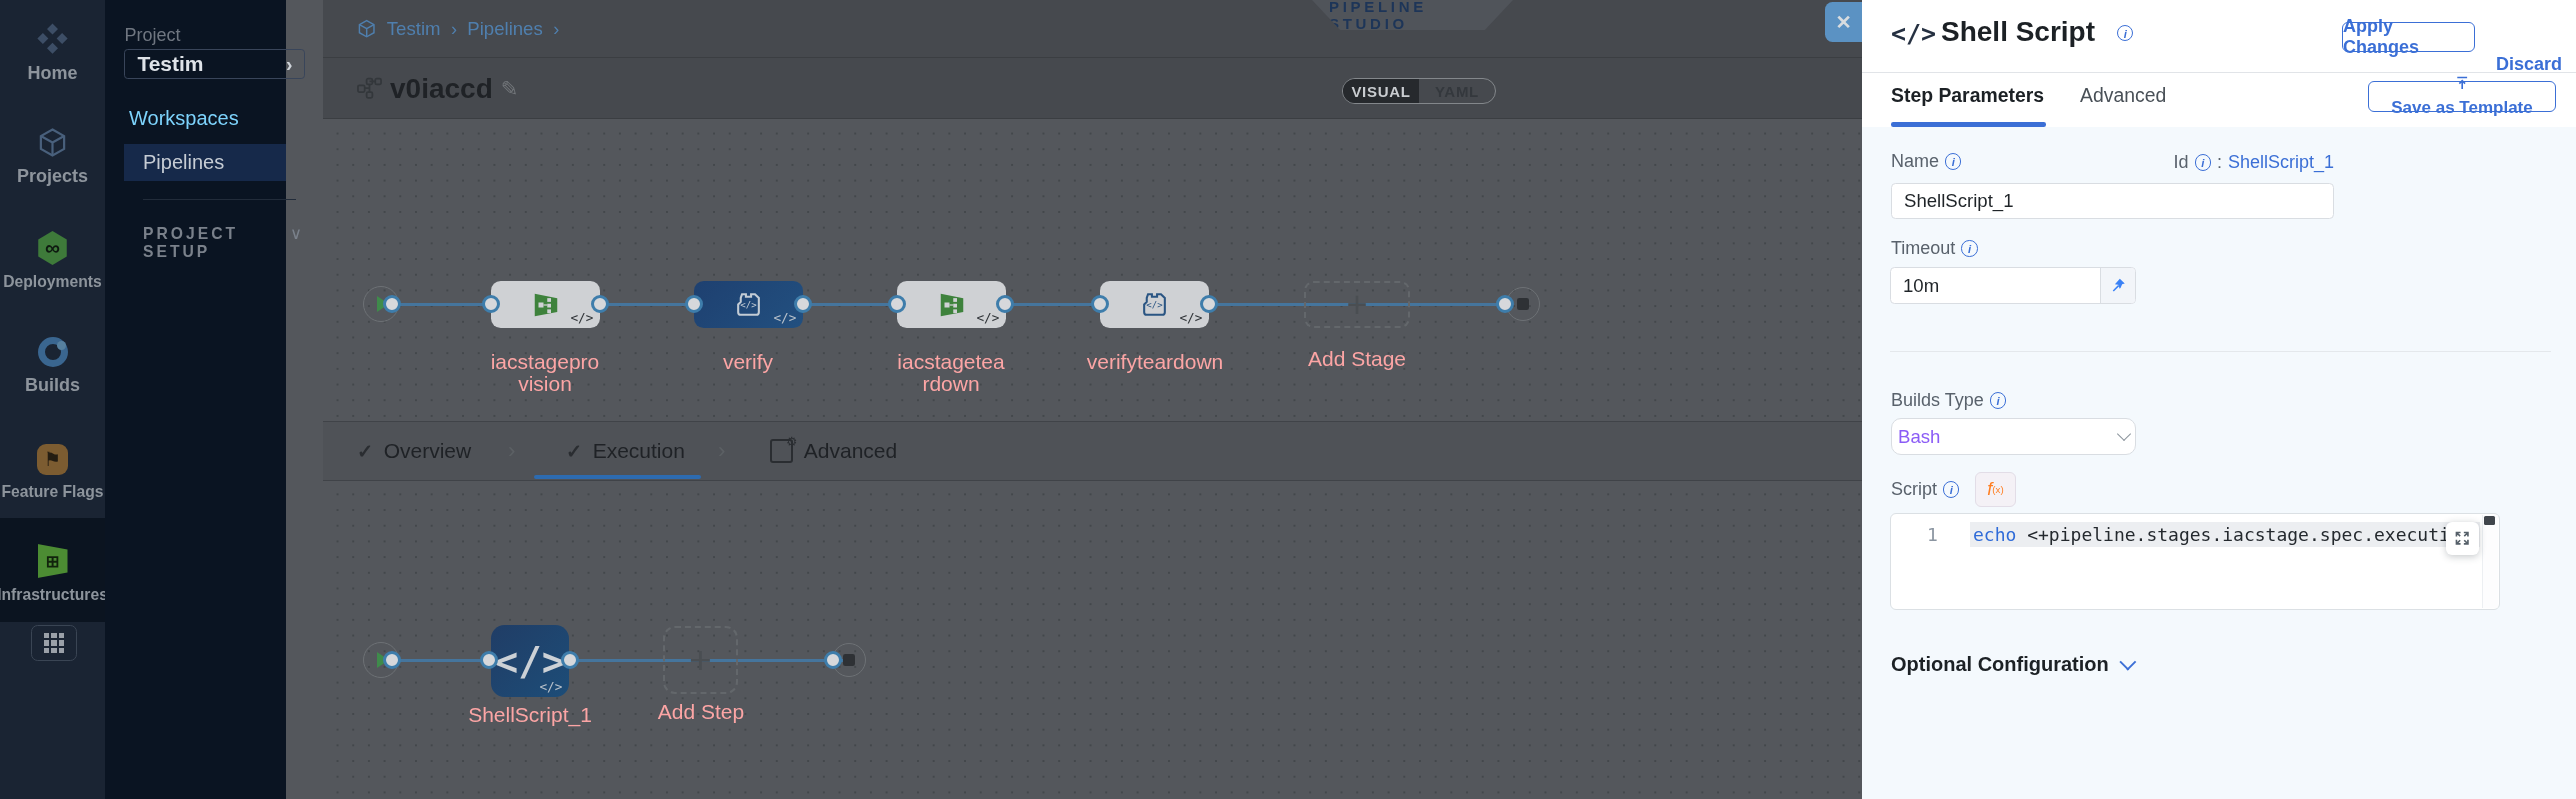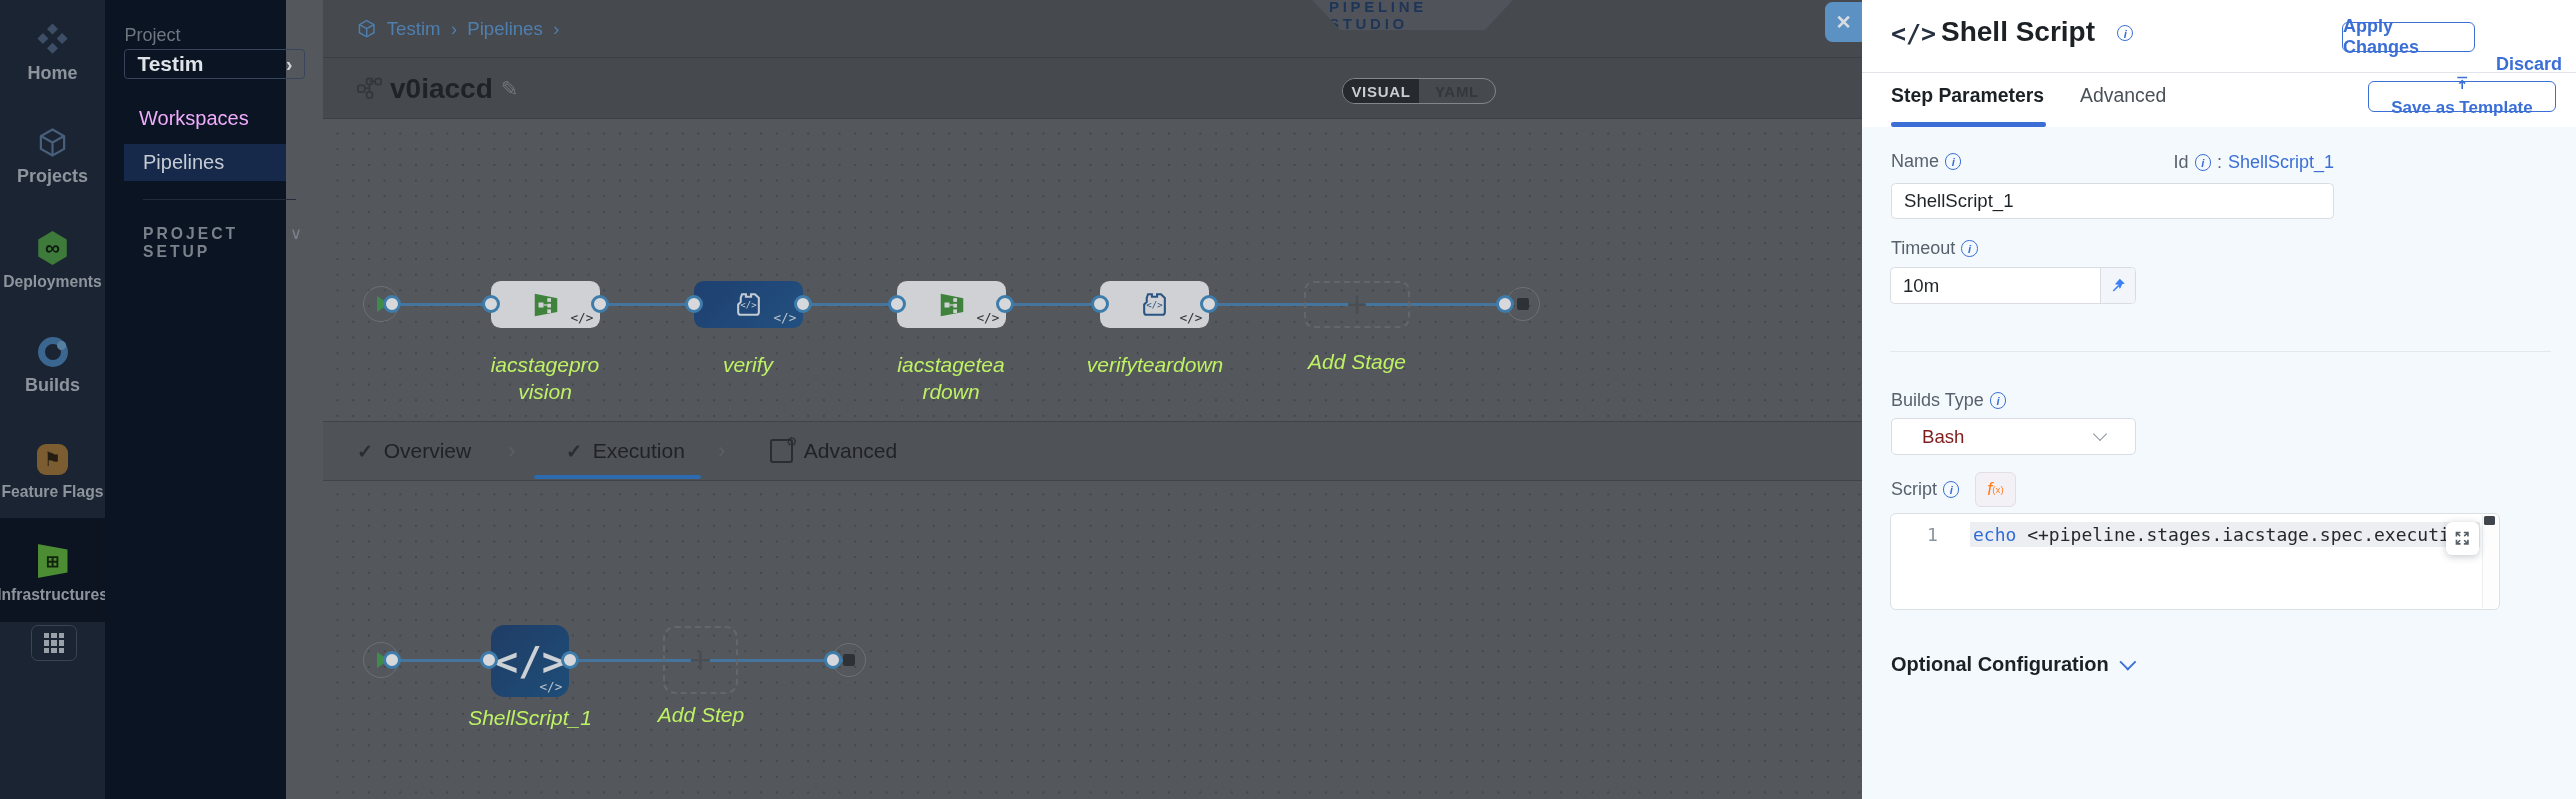"Workspaces" .pp-item { color: #f0abfc -> #7dd3fc; left: 34px -> 24px }
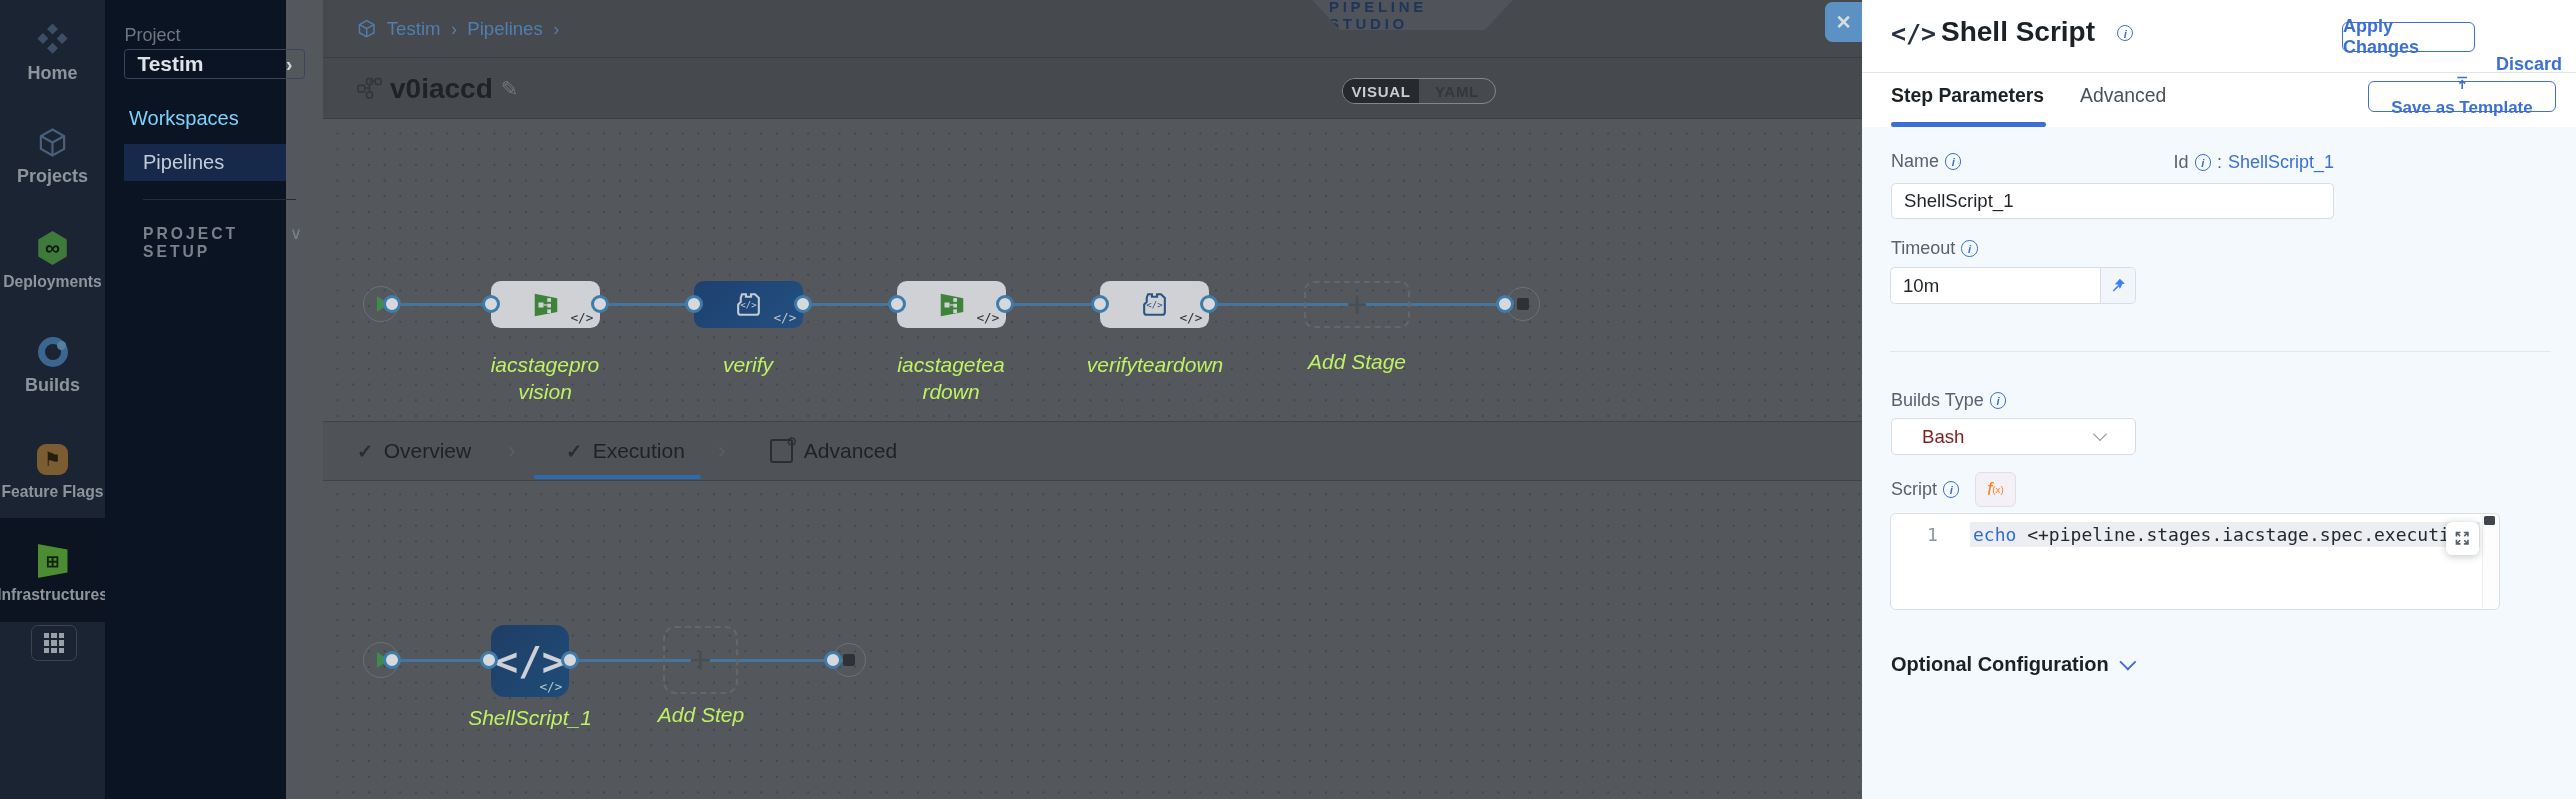"iacstageprovision" .nlabel { color: #bef264 -> #fca5a5; font-style: italic -> none; line-height: 27px -> 22px }
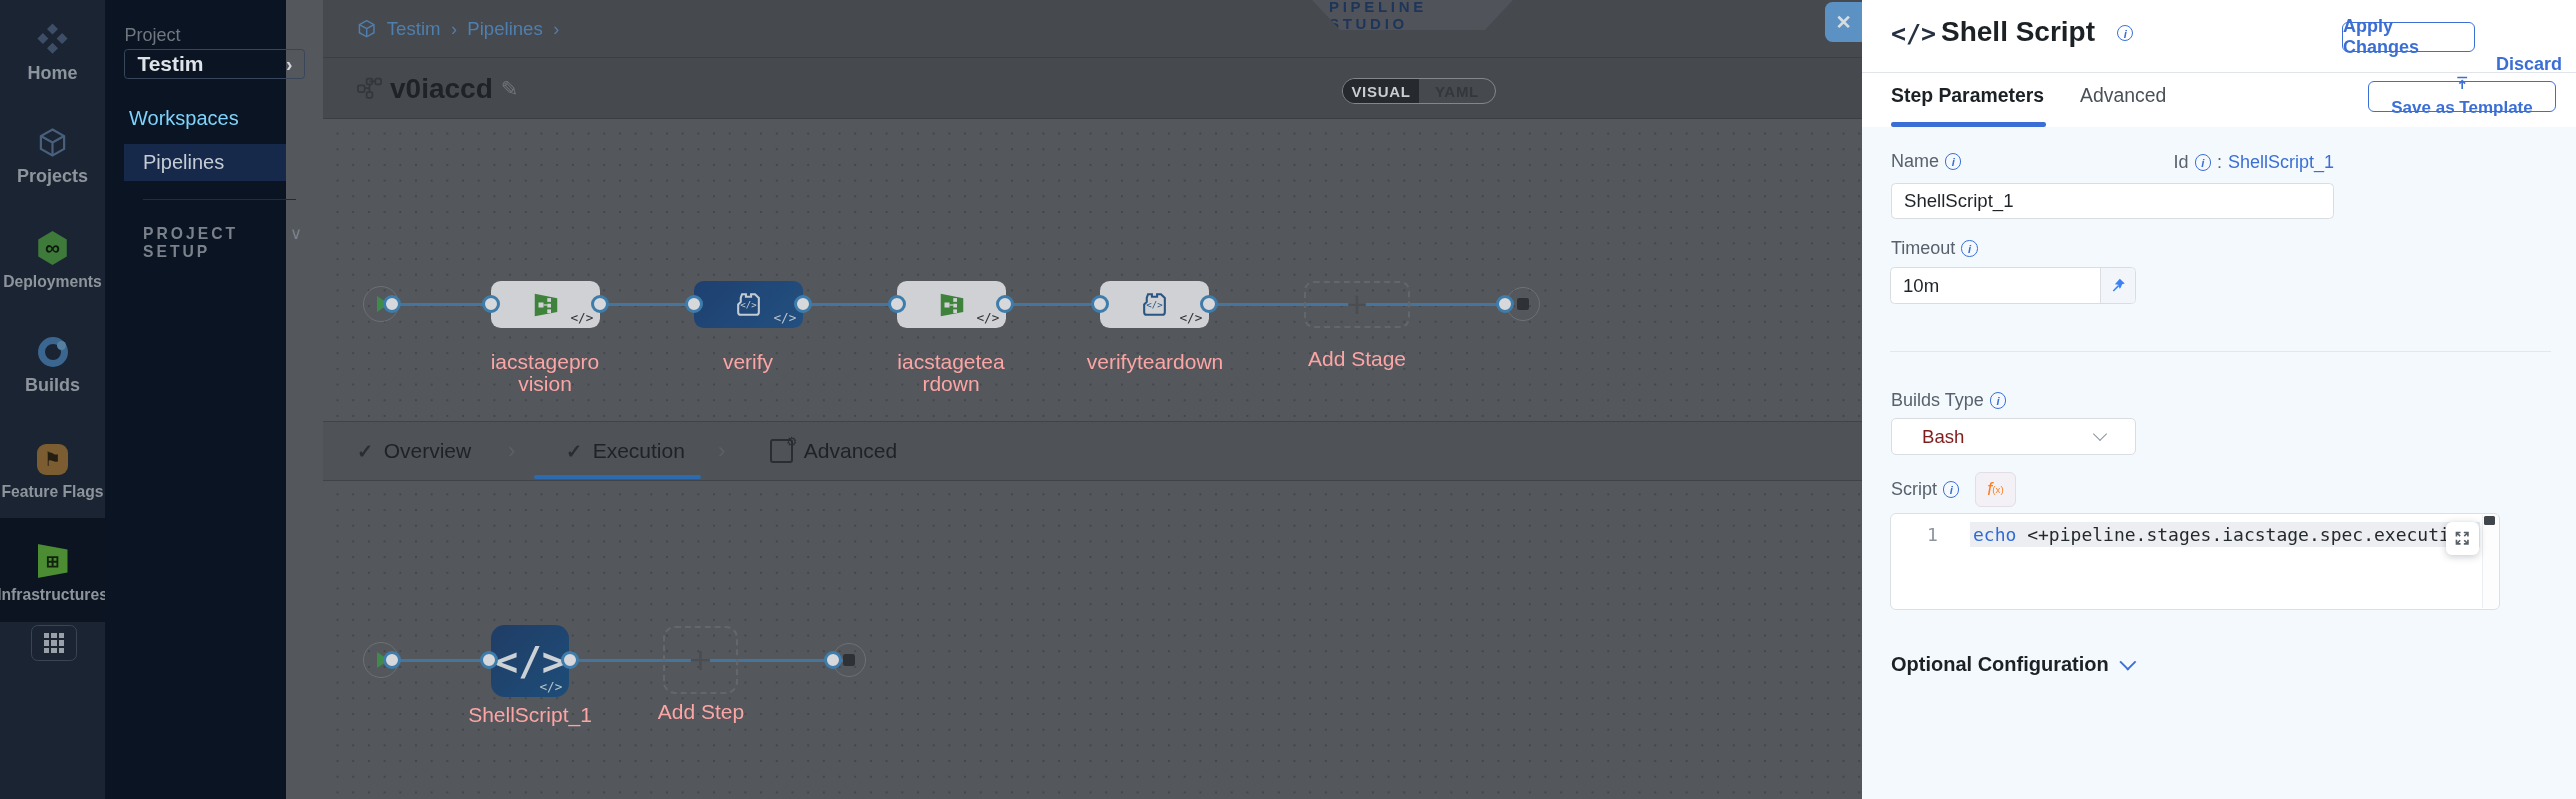"Bash" .selectbox { border-radius: 5px -> 10px; color: #7f1d1d -> #8b5cf6; padding: 0 30px -> 0 6px }
